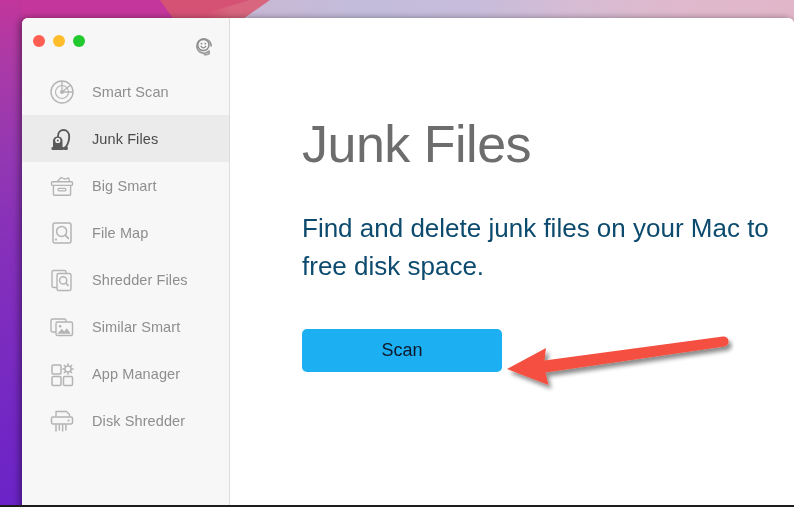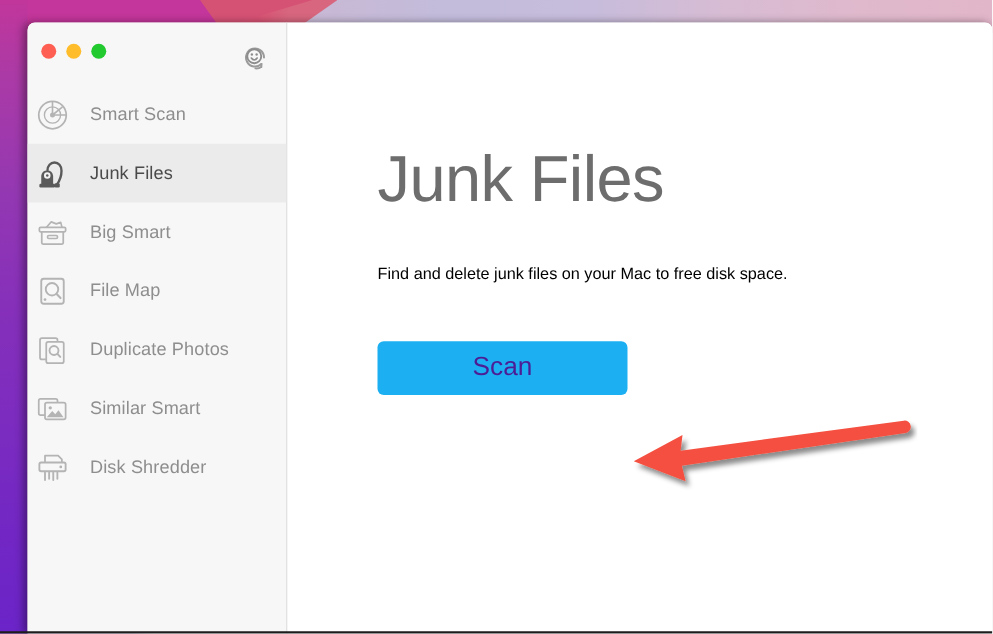"Smart Scan" .nav-item { padding-left: 4px -> 24px }
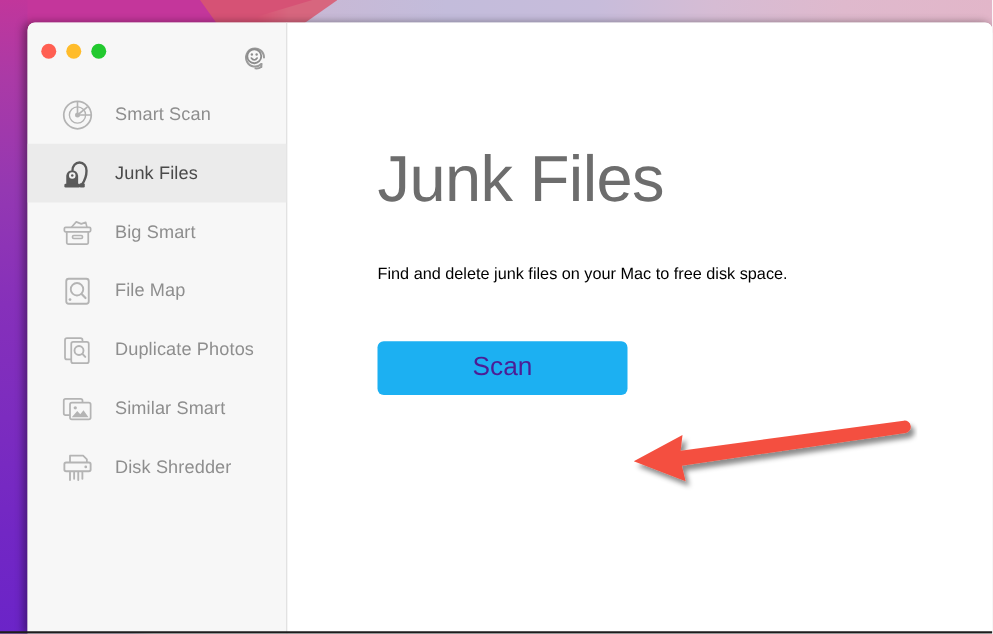"Find and delete junk files" #page-desc { color: #000000 -> #0c4a6e; font-size: 13px -> 26px }
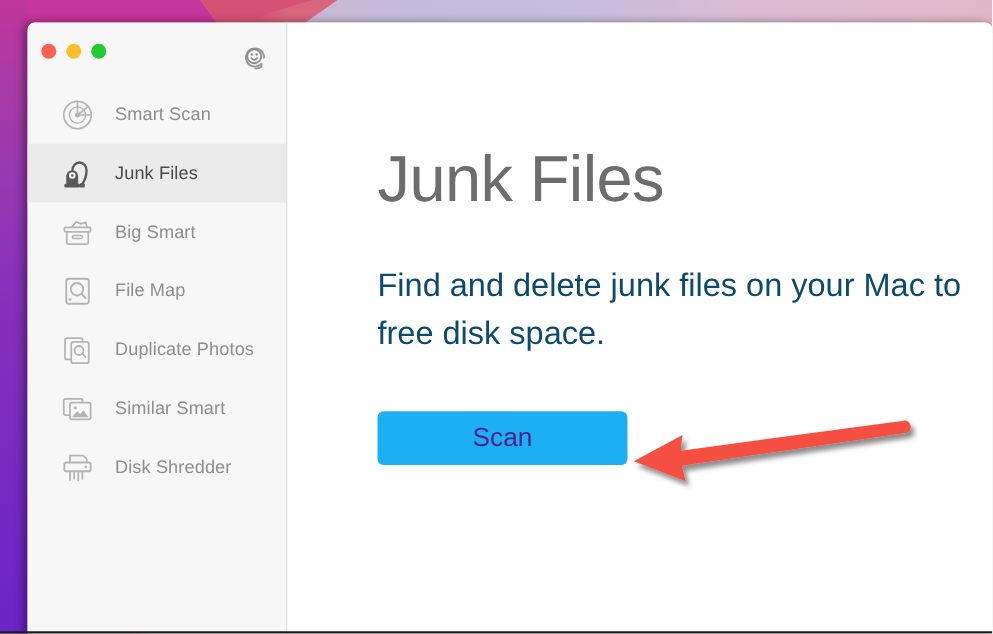"Duplicate Photos" span.nav-label { text: Duplicate Photos -> Shredder Files }
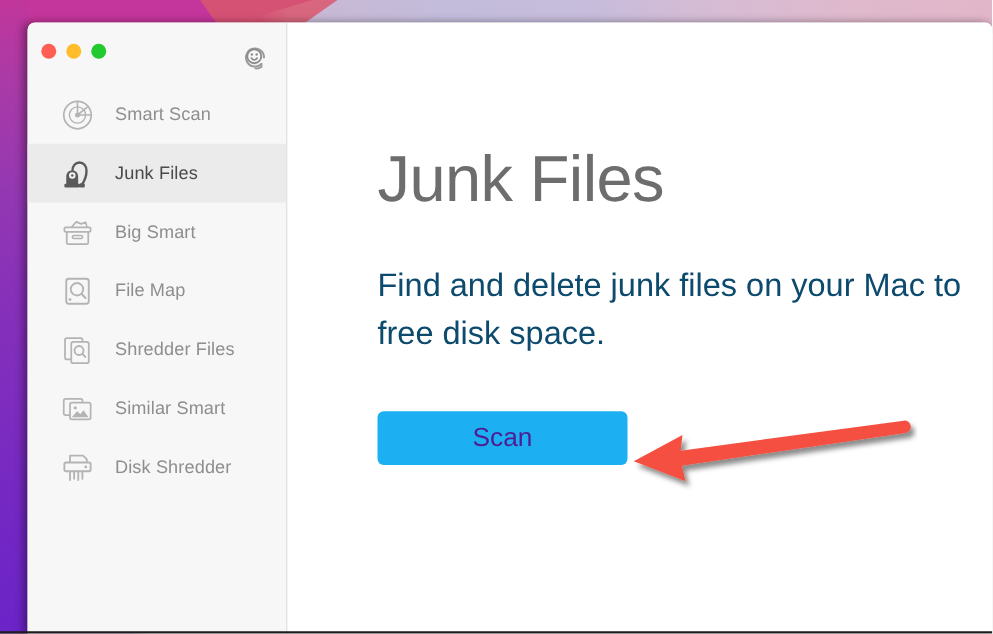"Scan" #scan-button { color: #4c1d95 -> #0f172a; font-size: 21px -> 18px }
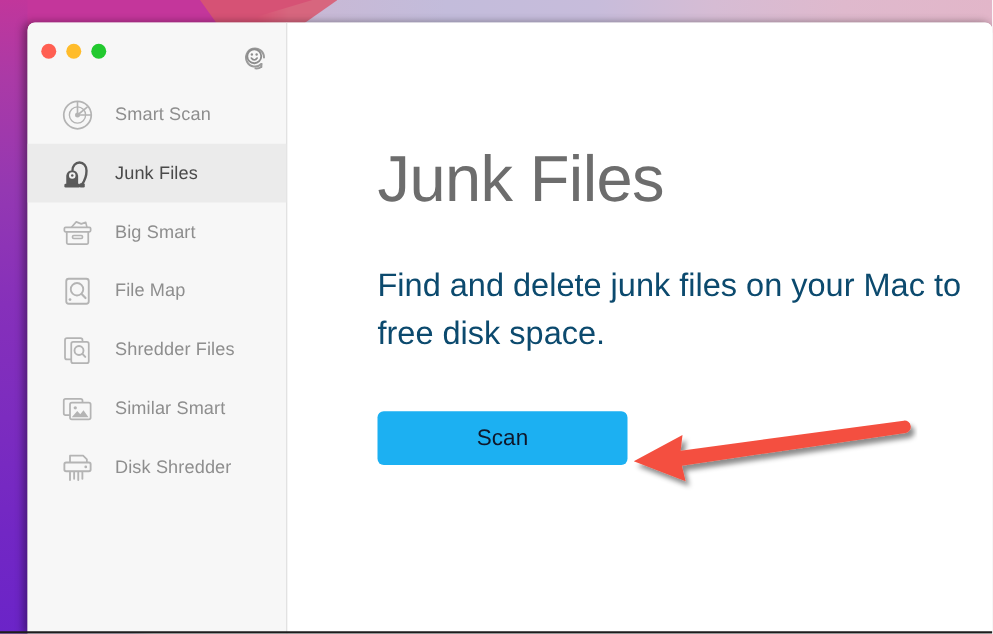"App Manager" li.nav-item { html: none -> <li> <span> <svg> <rect></rect> <rect></rect> <rect></rect> <circle></circle> <path></path> </svg> </span> <span>App Manager</span> </li> }
